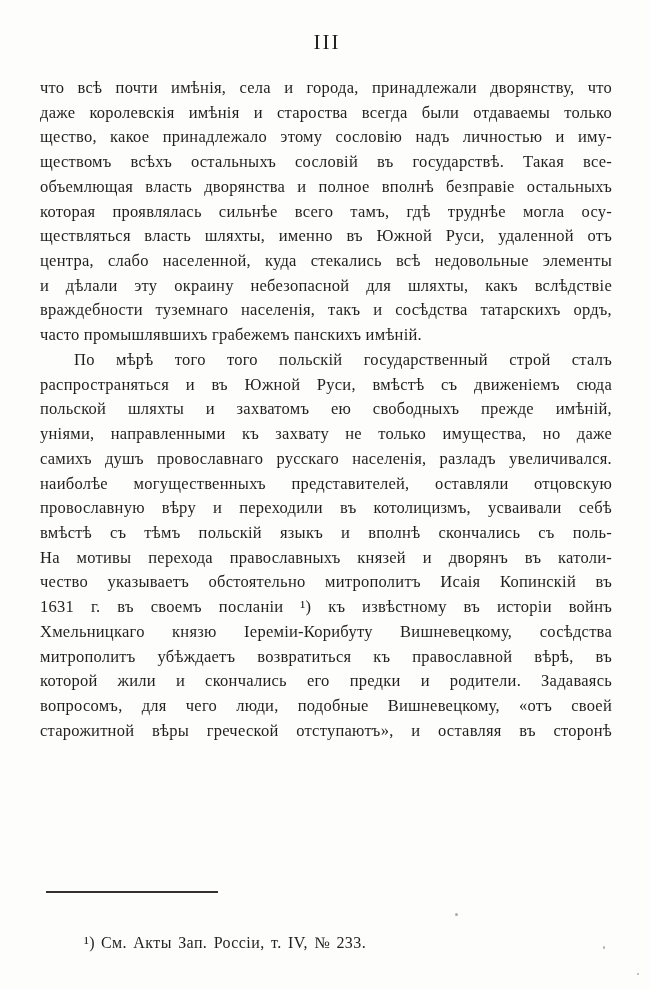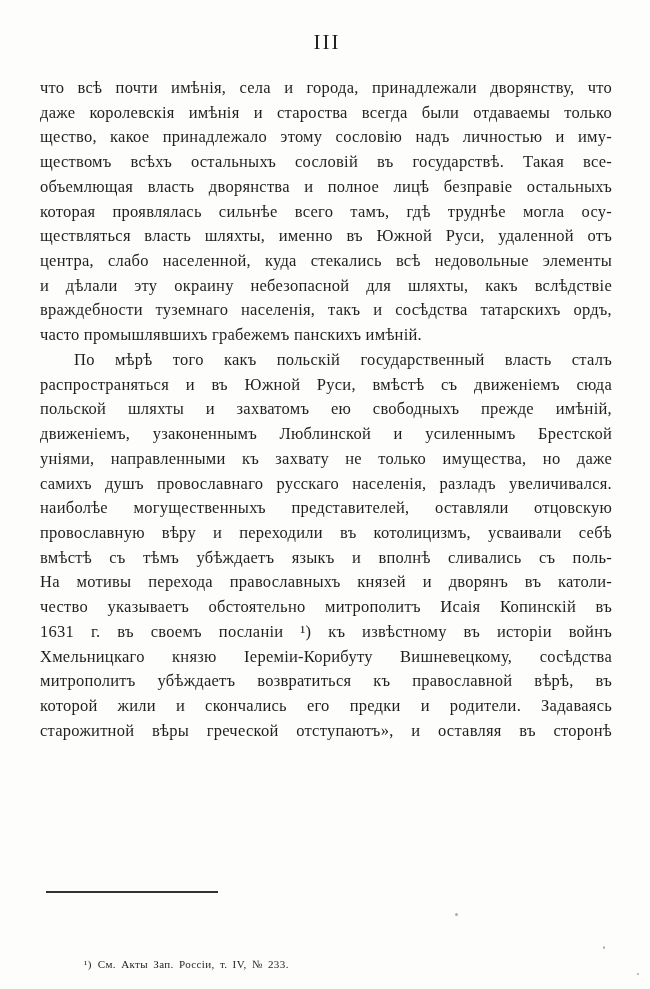"объемлющая власть дворянства и полное" div.line { text: лицѣ -> вполнѣ }
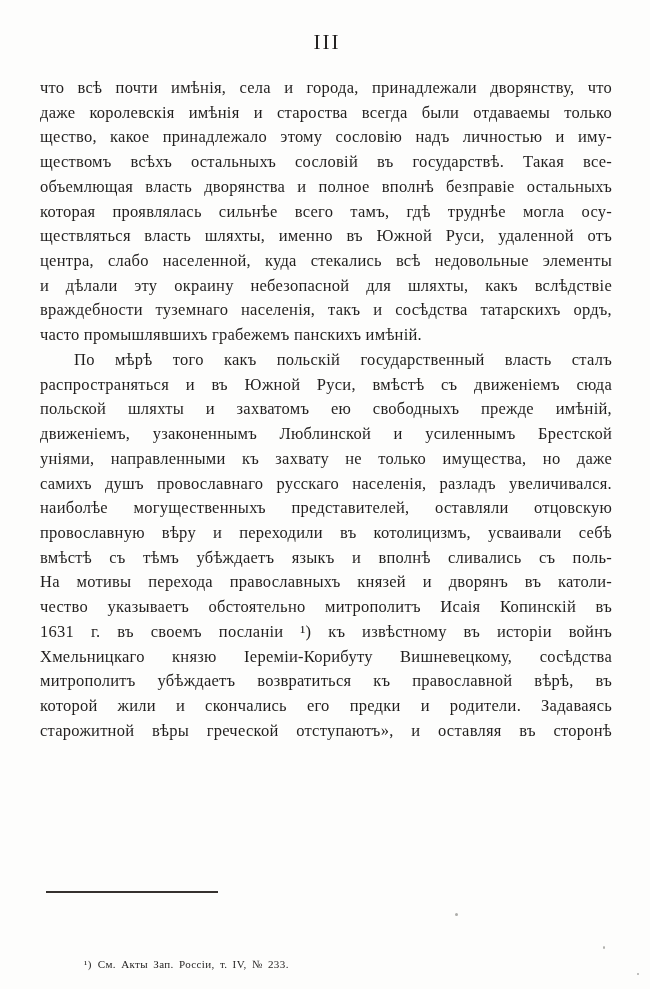"По мѣрѣ того какъ польскій" div.line { text: какъ польскій государственный власть -> того польскій государственный строй }
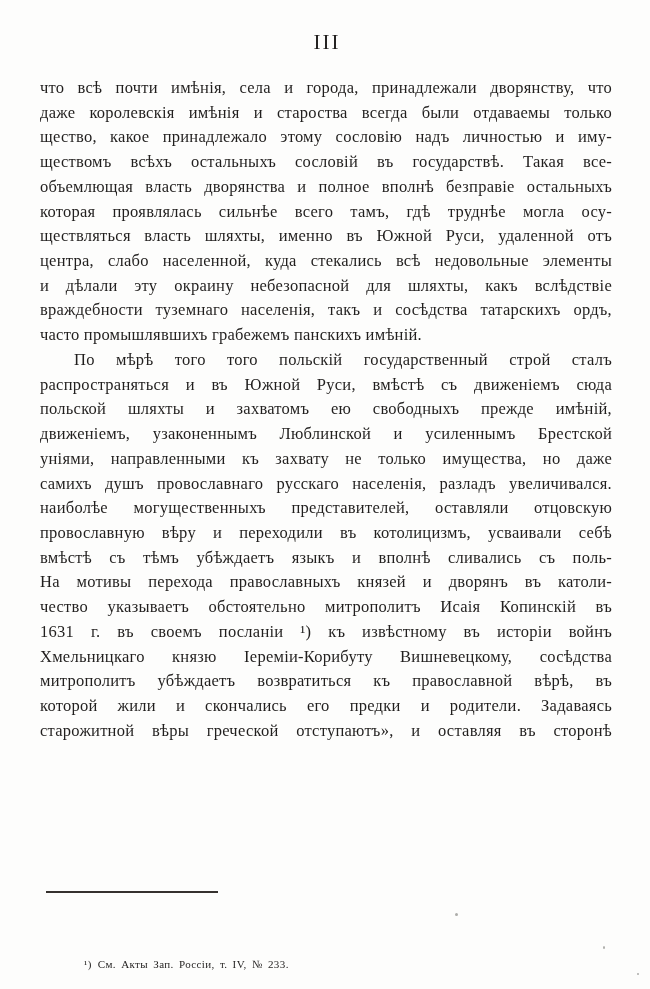"движеніемъ, узаконеннымъ Люблинской и" div.line { html: <div>движеніемъ, узаконеннымъ Люблинской и усиленнымъ Брестской</div> -> none }
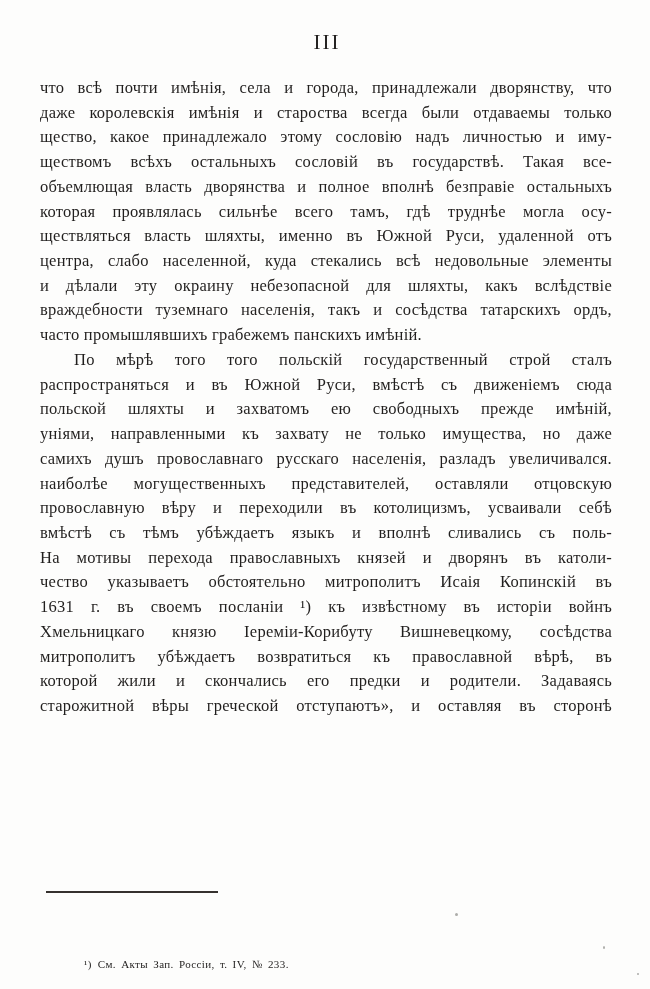"вмѣстѣ съ тѣмъ убѣждаетъ языкъ" div.line { text: убѣждаетъ языкъ и вполнѣ сливались -> польскій языкъ и вполнѣ скончались }
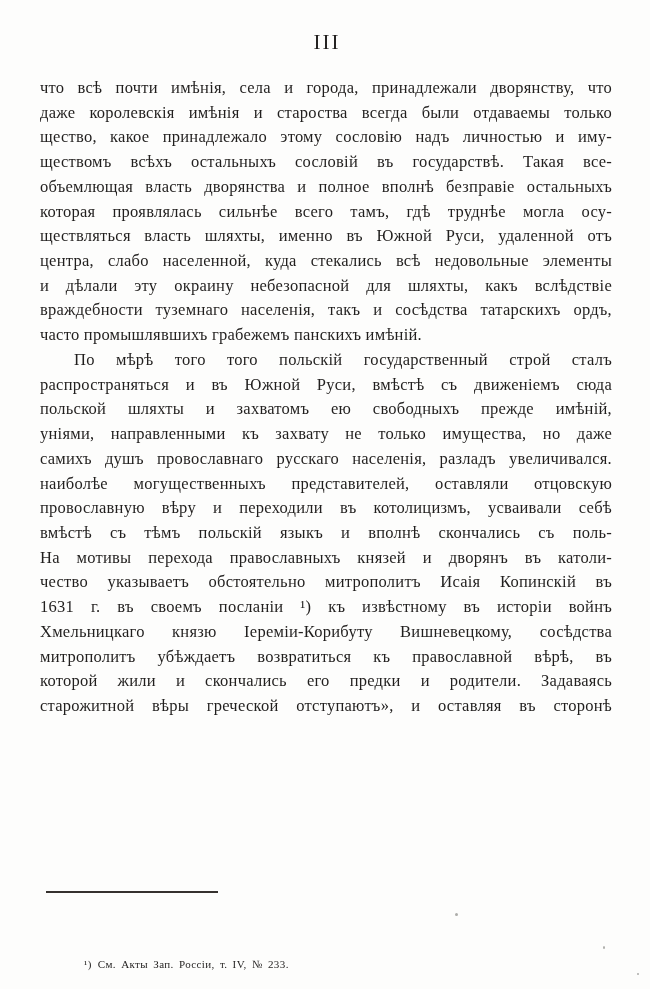"вопросомъ, для чего люди, подобные" div.line { html: none -> <div>вопросомъ, для чего люди, подобные Вишневецкому, «отъ своей</div> }
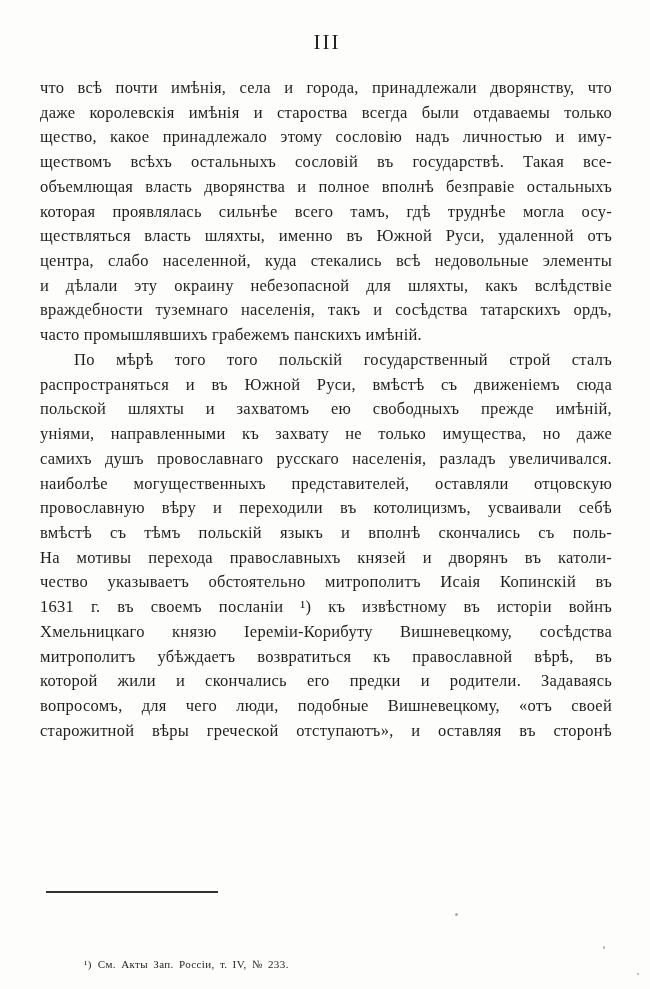"¹) См. Акты Зап. Россіи," .footnote { font-size: 11px -> 16px; top: 958px -> 934px }
